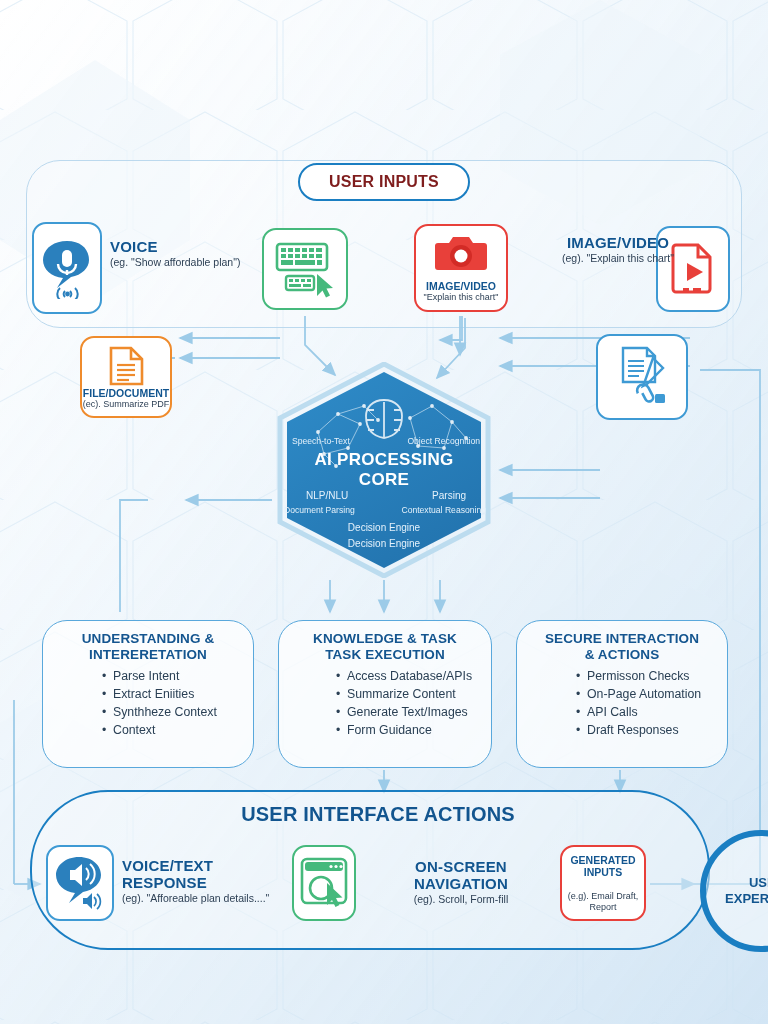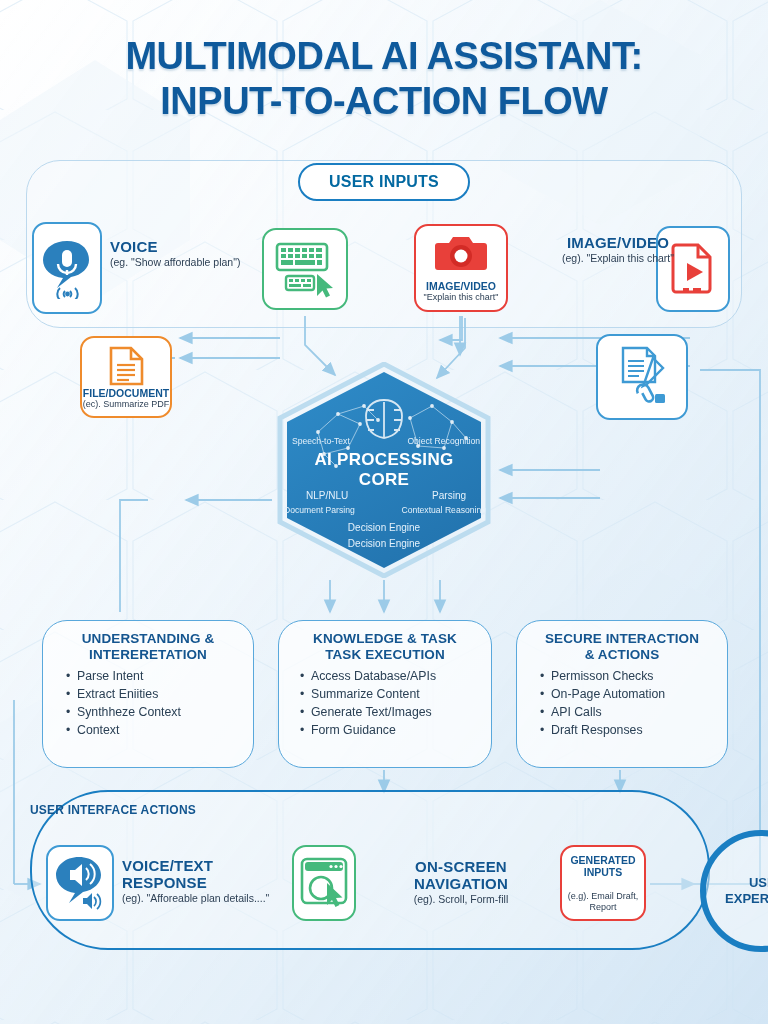"MULTIMODAL AI ASSISTANT:" div.title-wrap { html: <div> <div>MULTIMODAL AI ASSISTANT:</div> <div>INPUT-TO-ACTION FLOW</div> </div> -> none }
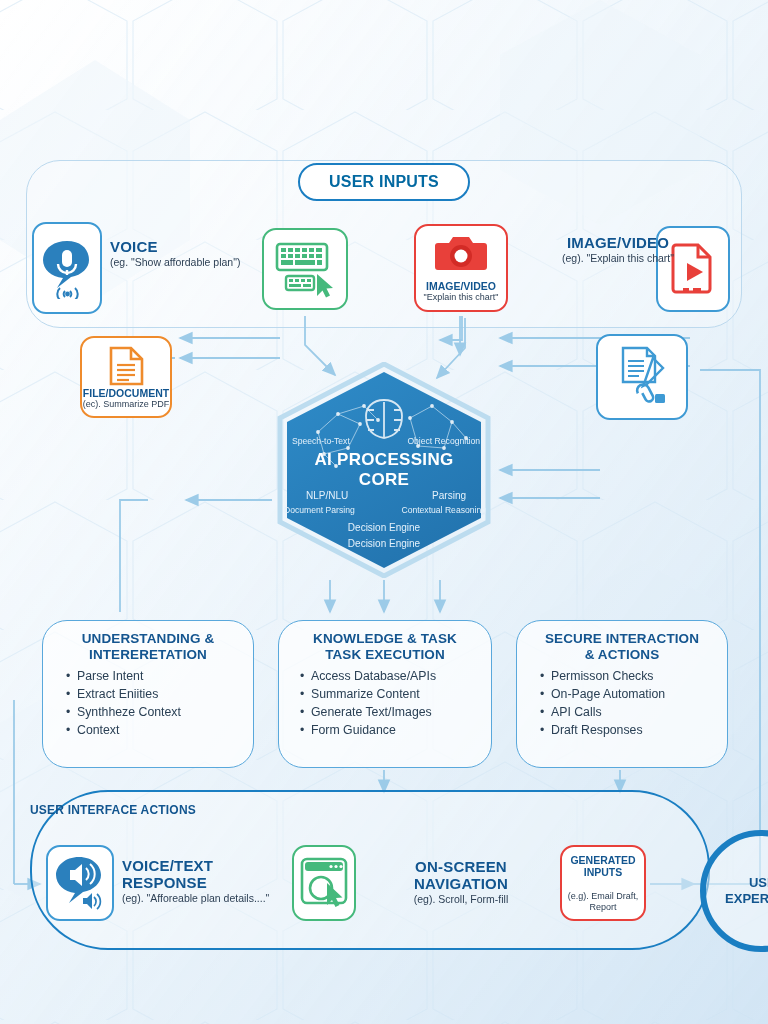"USER INPUTS" .pill { color: #0369a1 -> #7f1d1d }
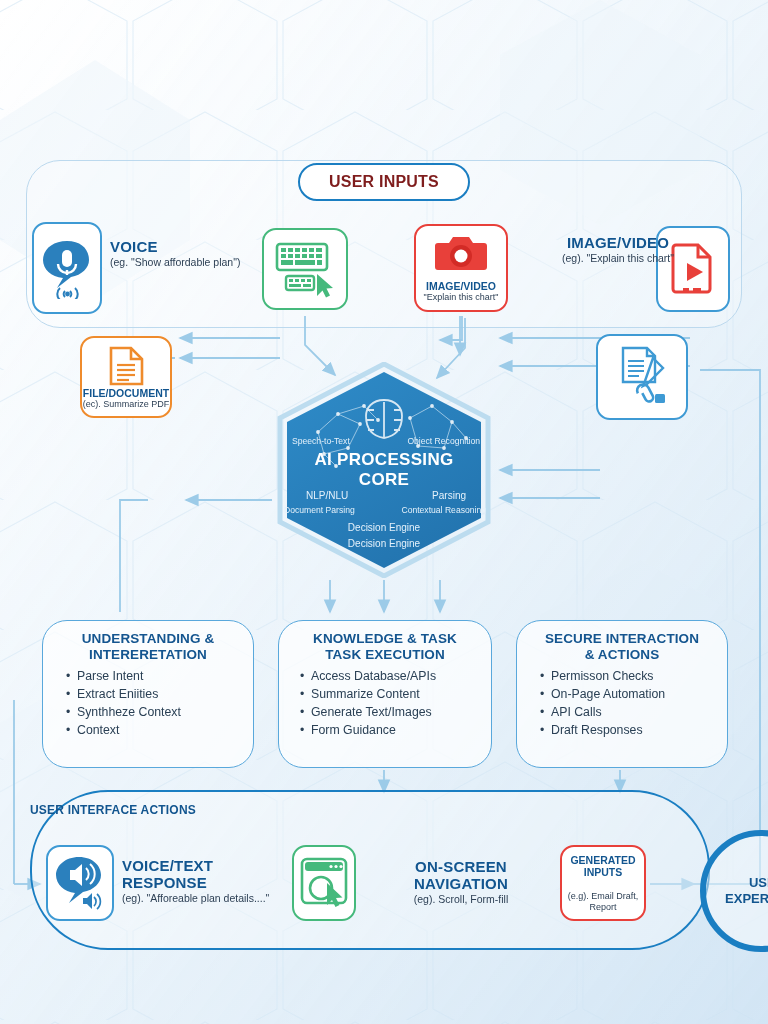"Parse Intent" .sbox li { margin-left: none -> 36px }
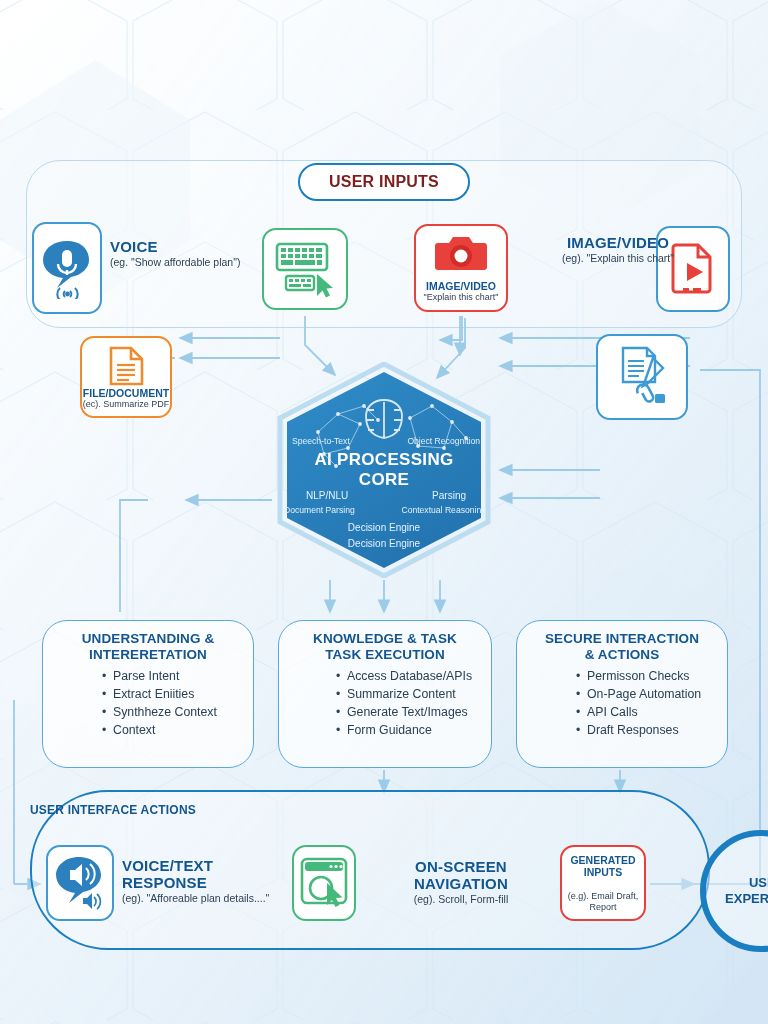"USER INTERFACE ACTIONS" .actions-title { font-size: 12px -> 20px; left: 30px -> 38px; text-align: none -> center }
